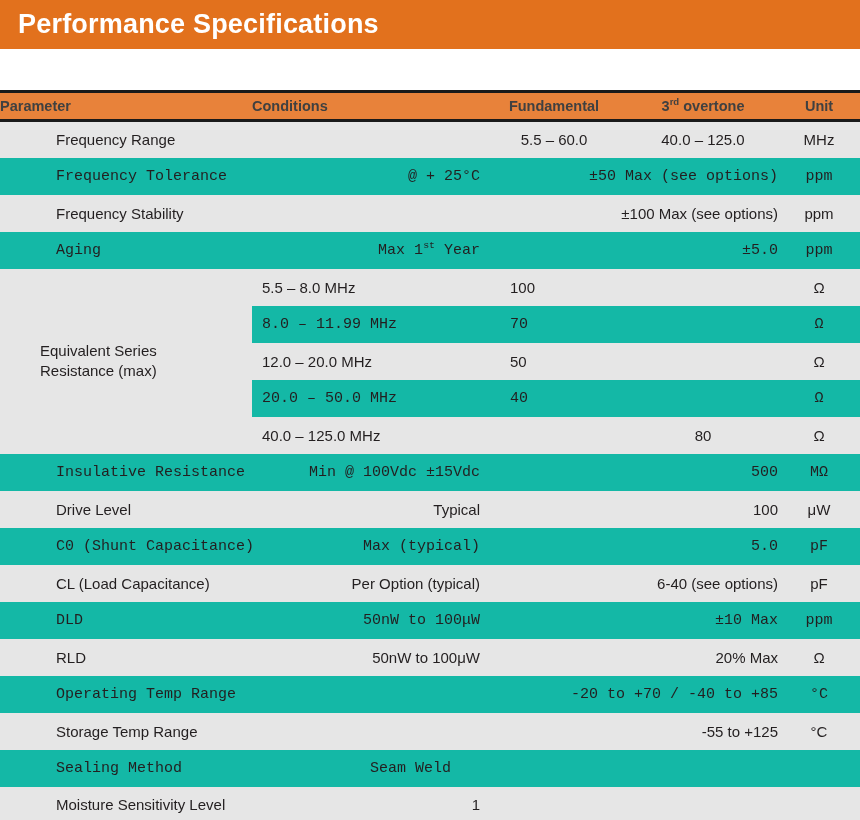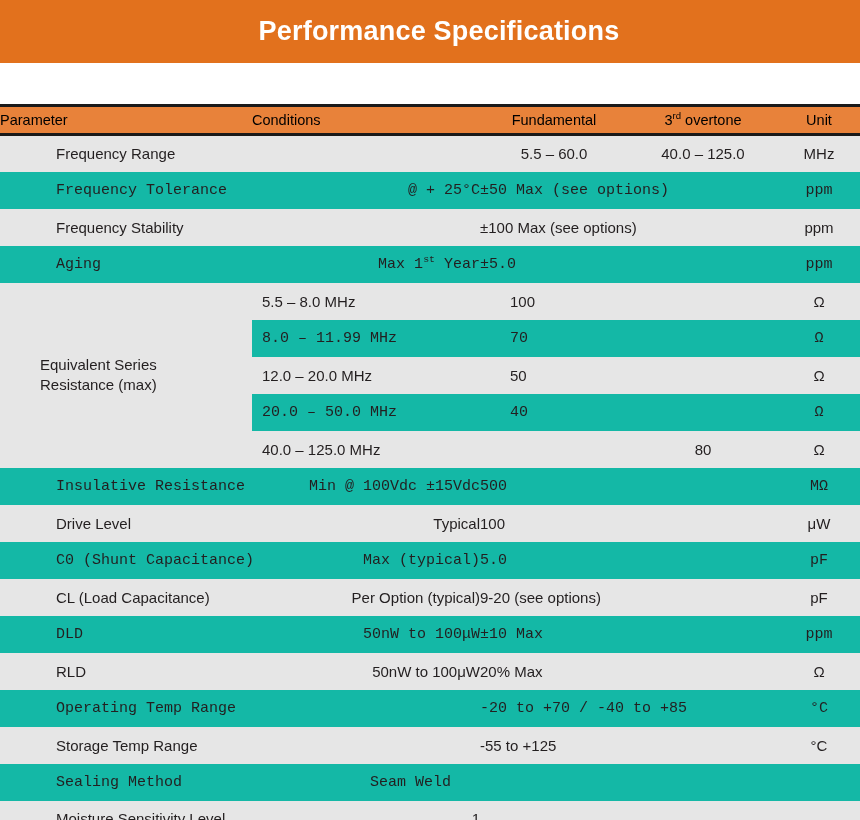"Performance Specifications" .title-banner { height: 63px -> 49px; justify-content: center -> none }
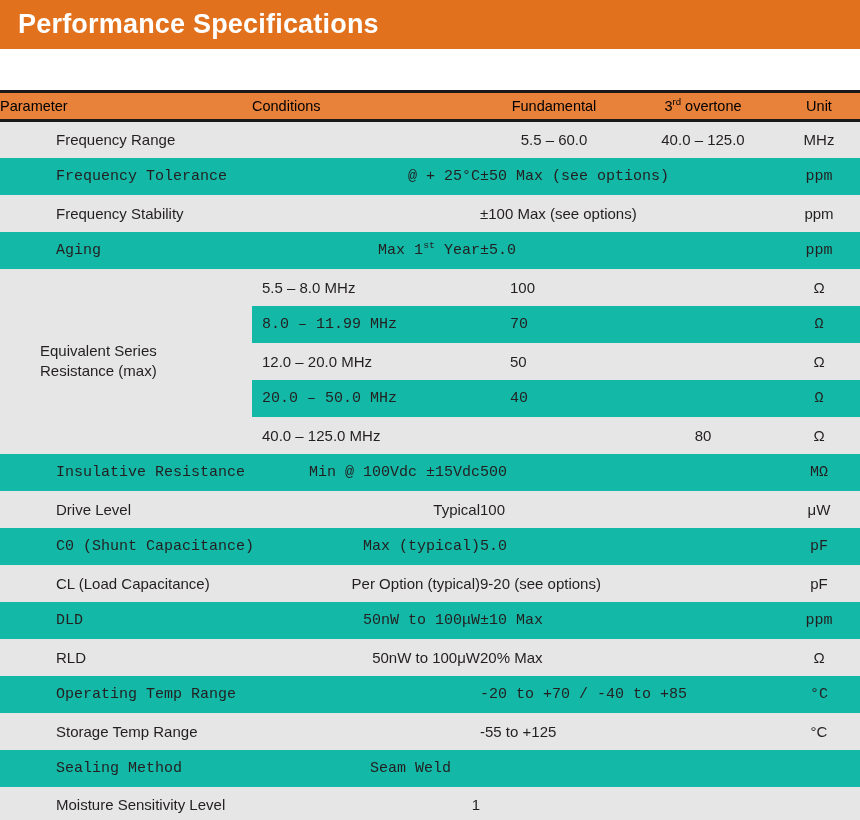"Parameter" thead tr.header-row th { color: #000000 -> #404040; font-weight: normal -> bold }
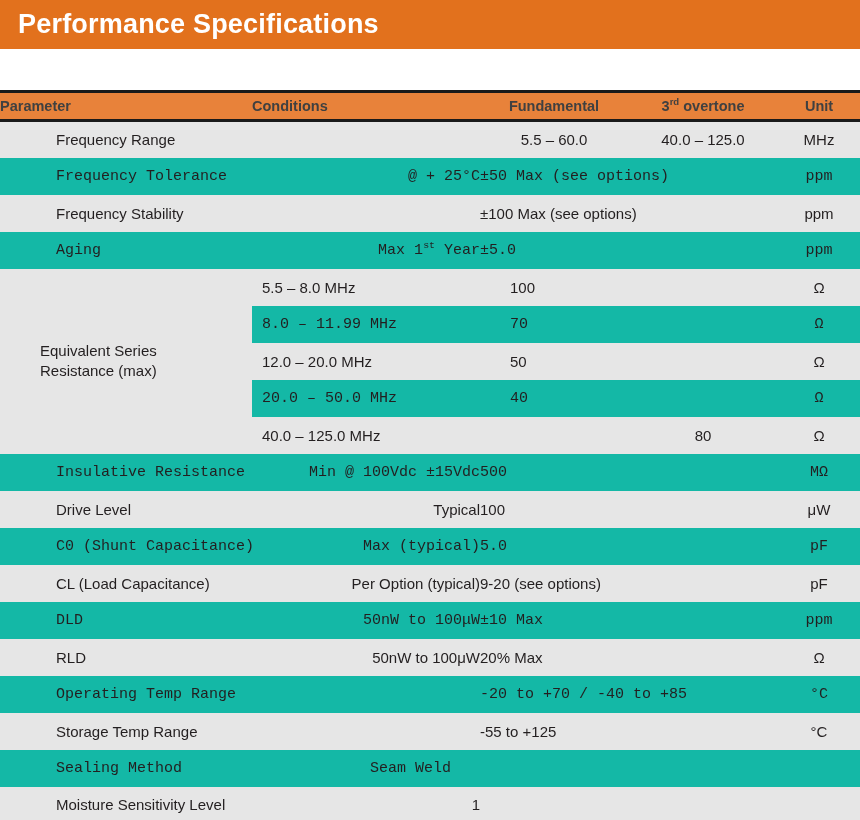"±50 Max (see options)" td.c-span-cell { text-align: left -> right }
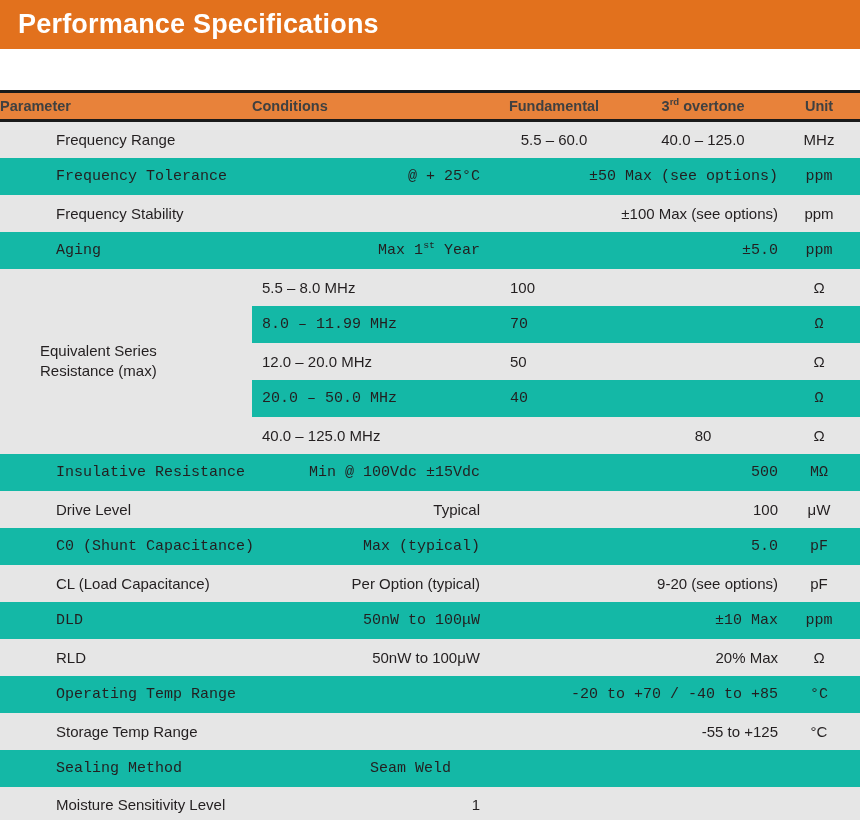"9-20 (see options)" td.c-span-cell { text: 9-20 -> 6-40 }
